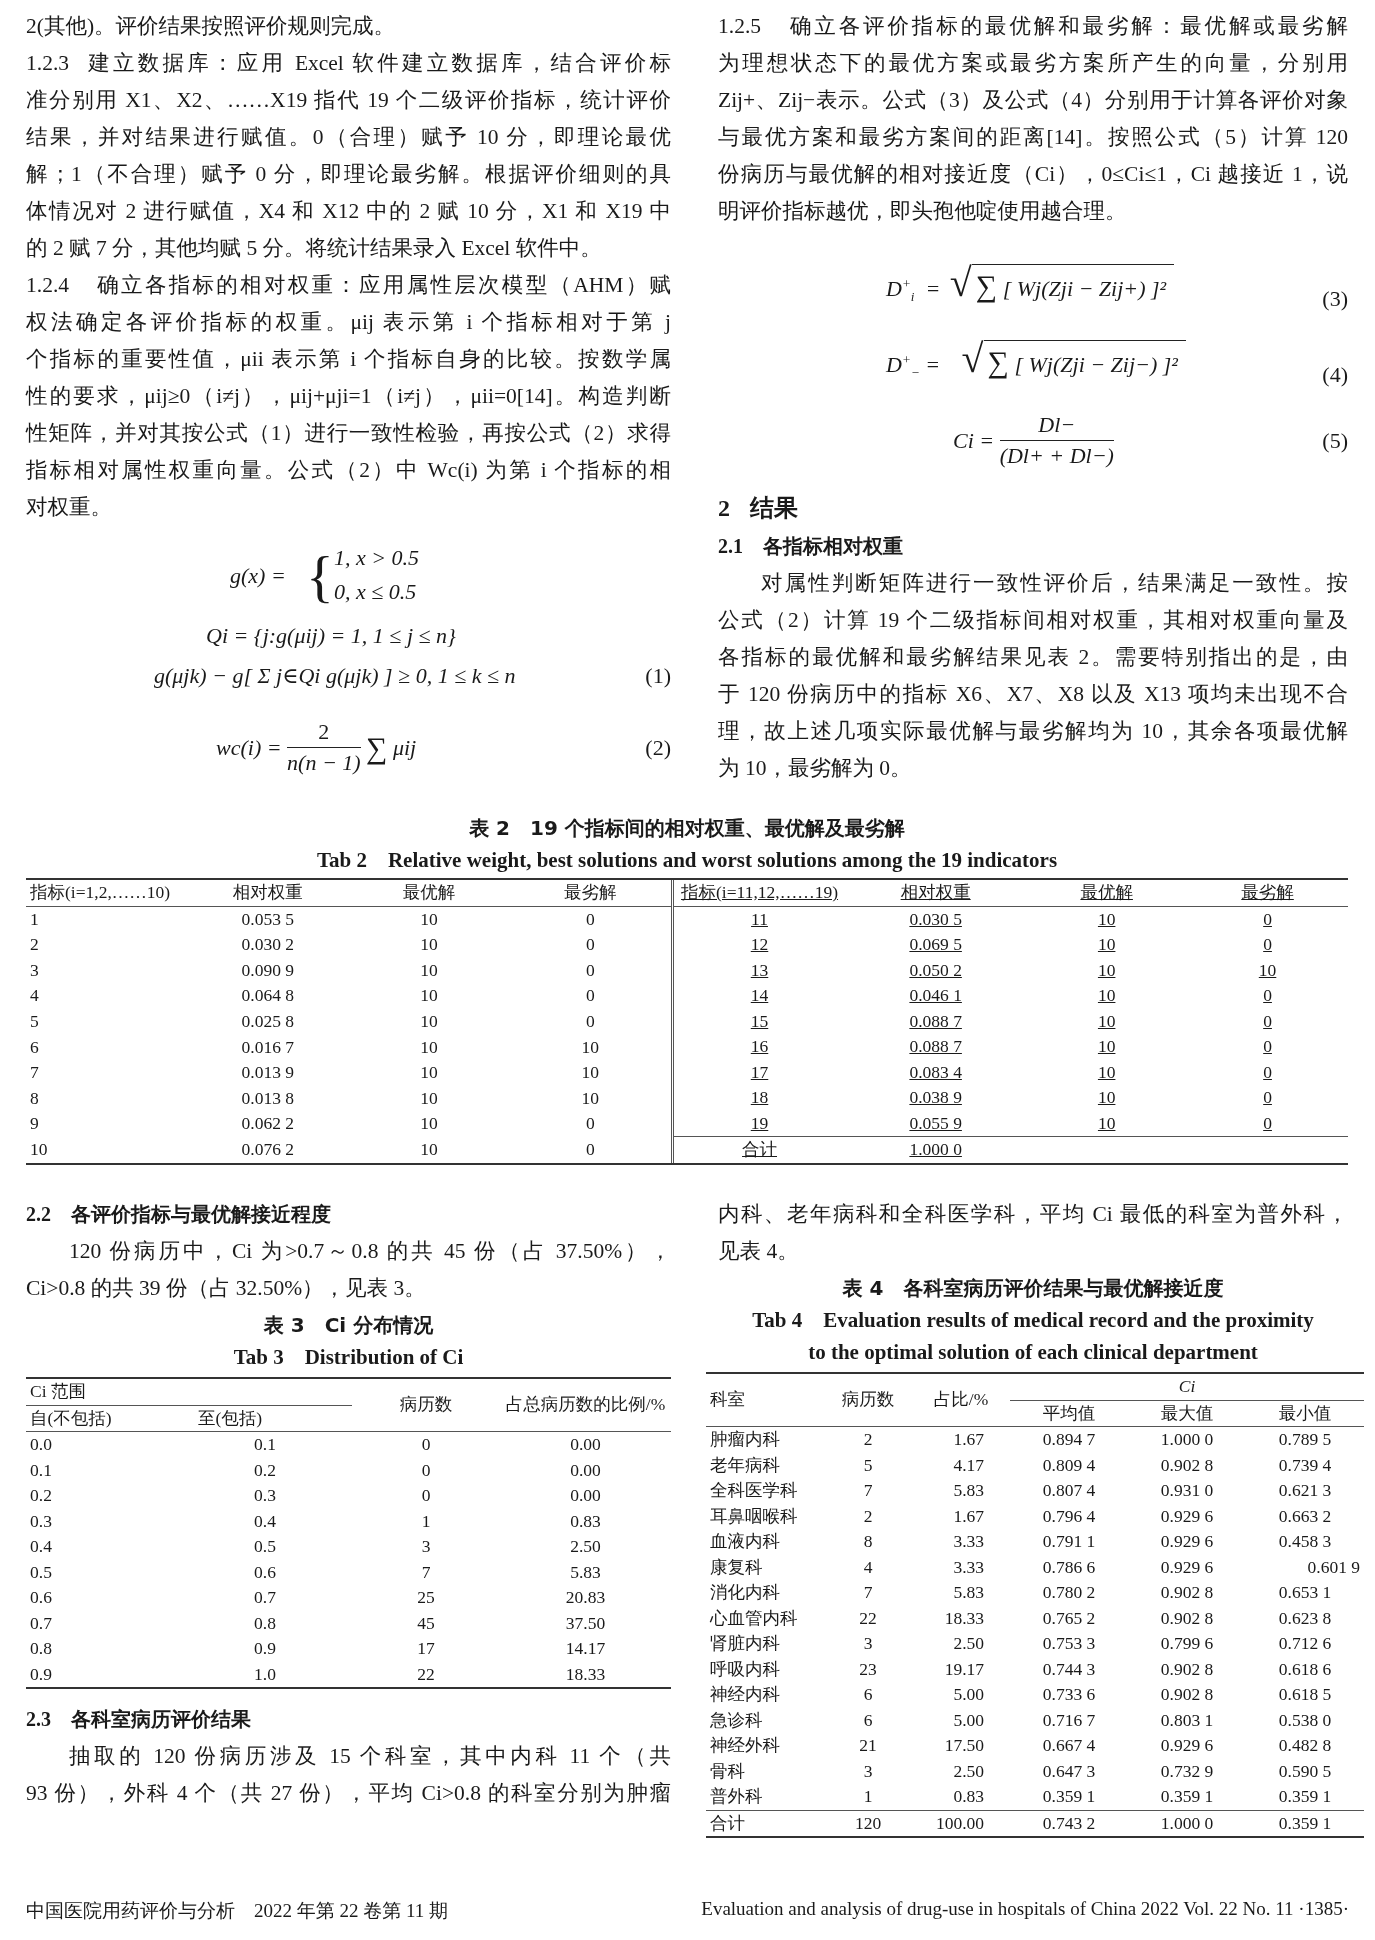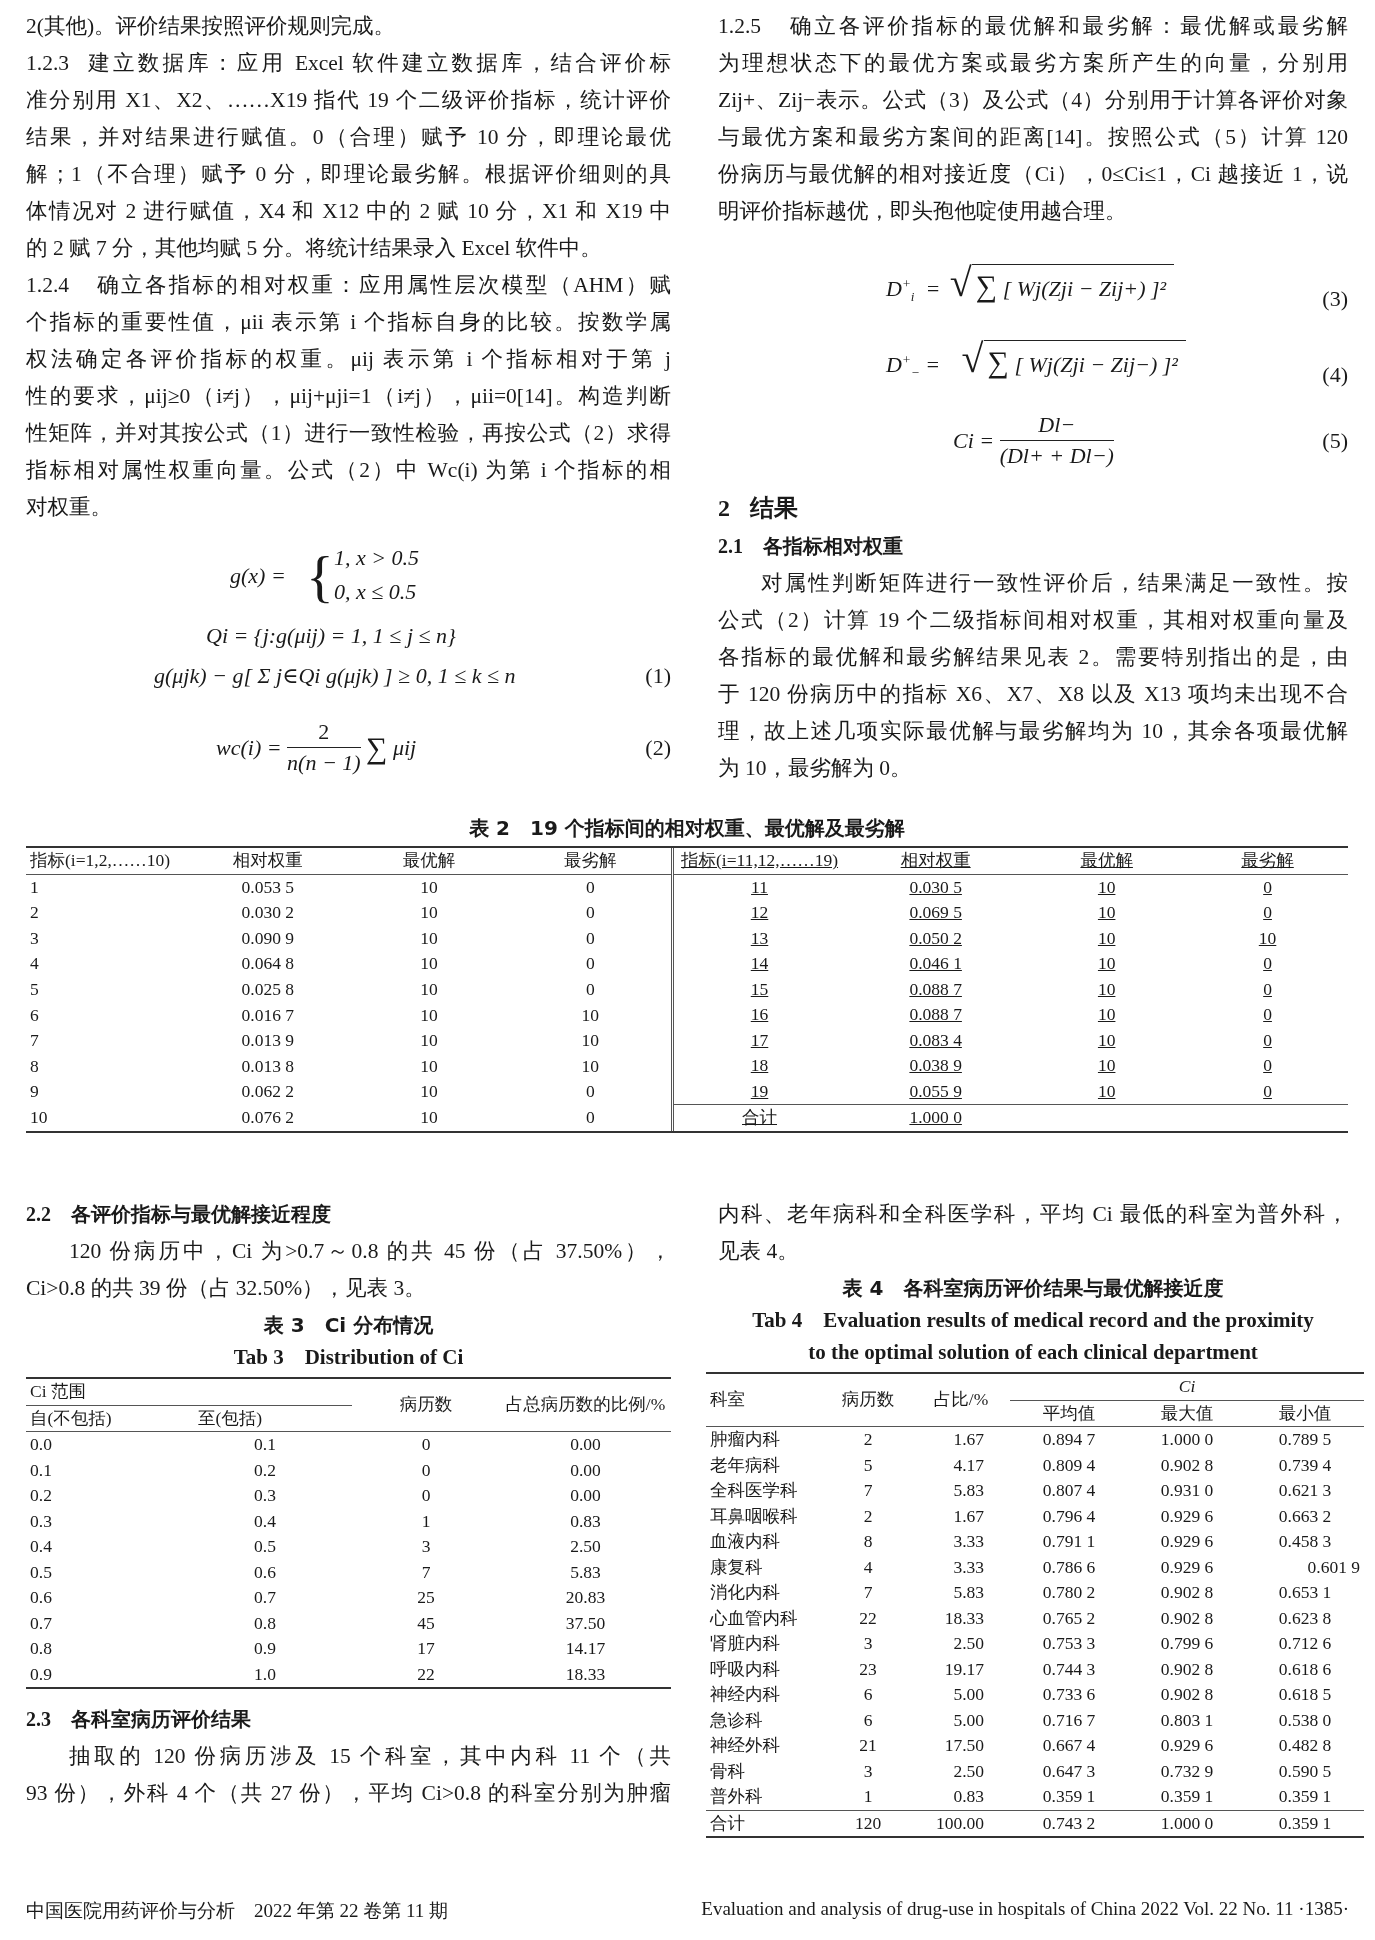"个指标的重要性值，μii 表示第 i 个指标自身的比较。按数学属" p.t { order: before "权法确定各评价指标的权重。μij 表示第 i 个指标相对于第 j" -> after "权法确定各评价指标的权重。μij 表示第 i 个指标相对于第 j" }
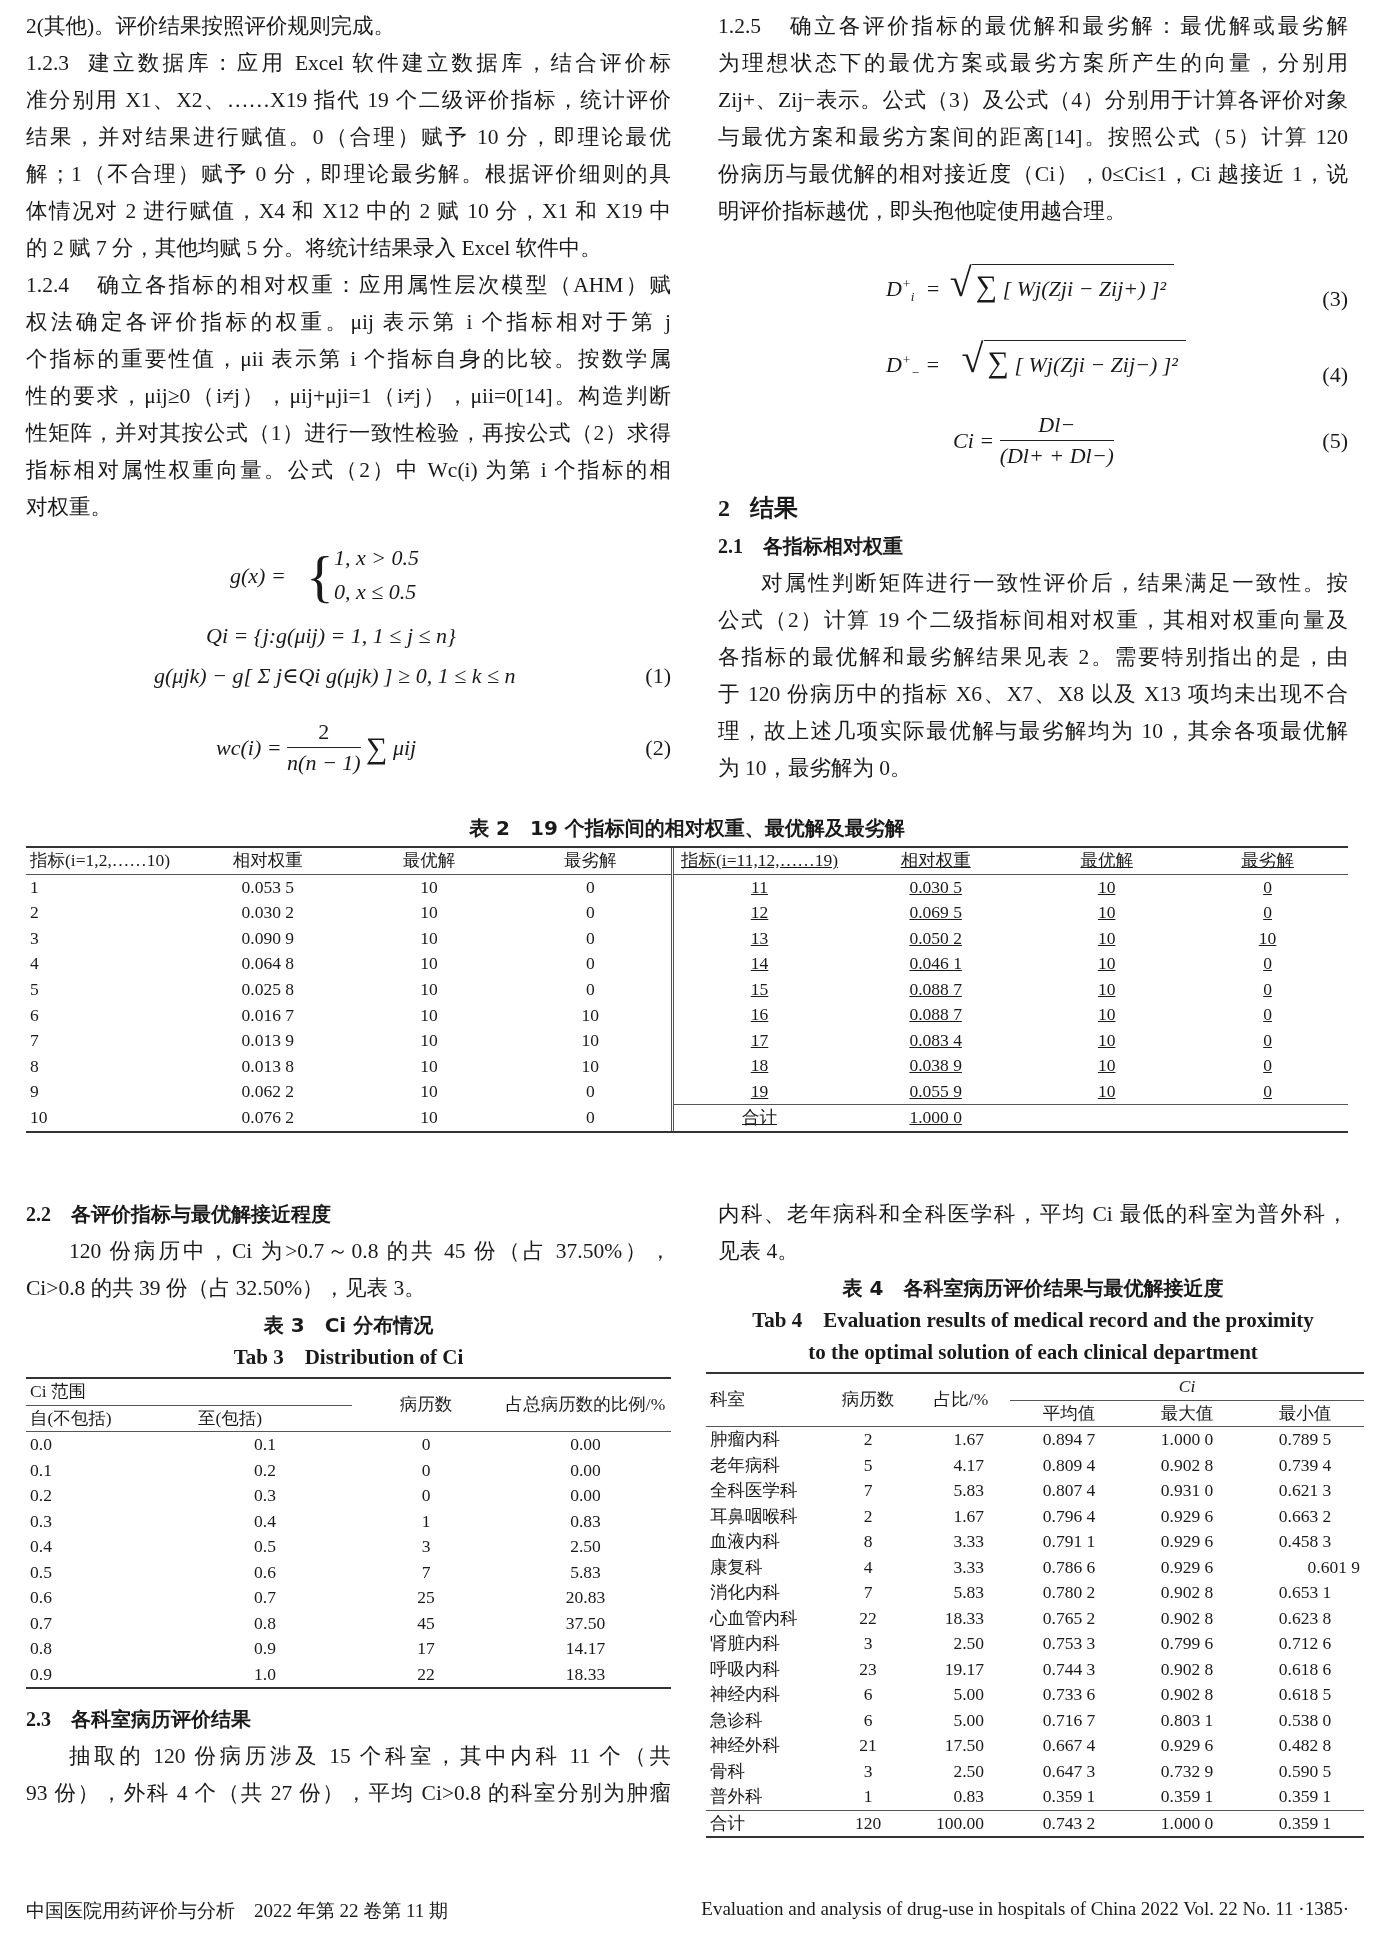"Tab 2 Relative weight, best" div.cap-en { html: none -> <div>Tab 2 Relative weight, best solutions and worst solutions among the 19 indicators</div> }
